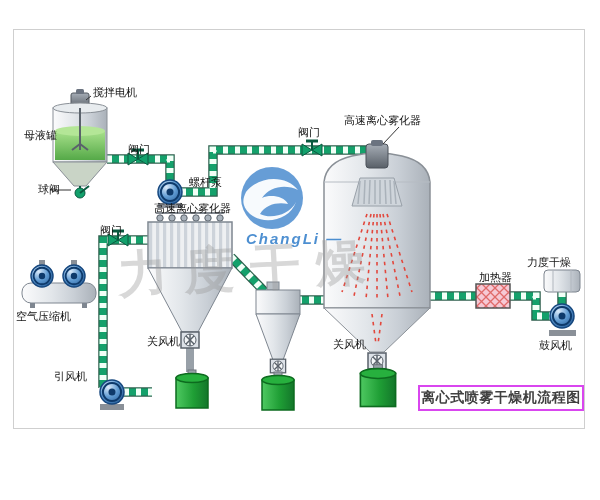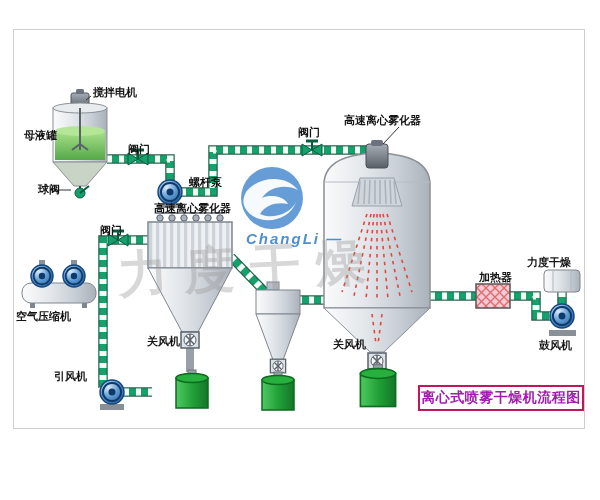"搅拌电机" .lbl { font-weight: bold -> normal }
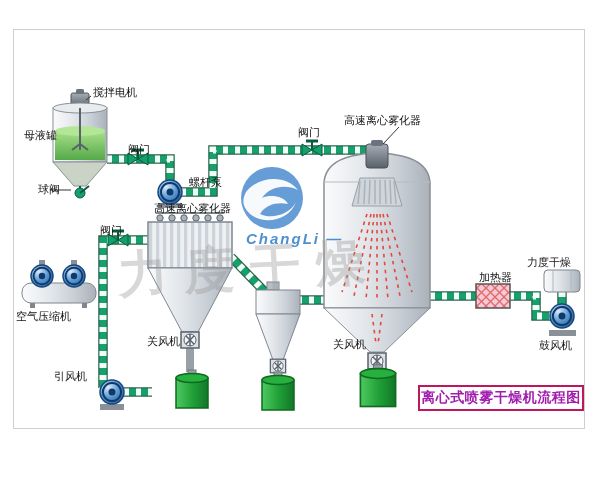"离心式喷雾干燥机流程图" .title-box { border: 2px solid #be185d -> 2px solid #d946ef; color: #a21caf -> #404040 }
